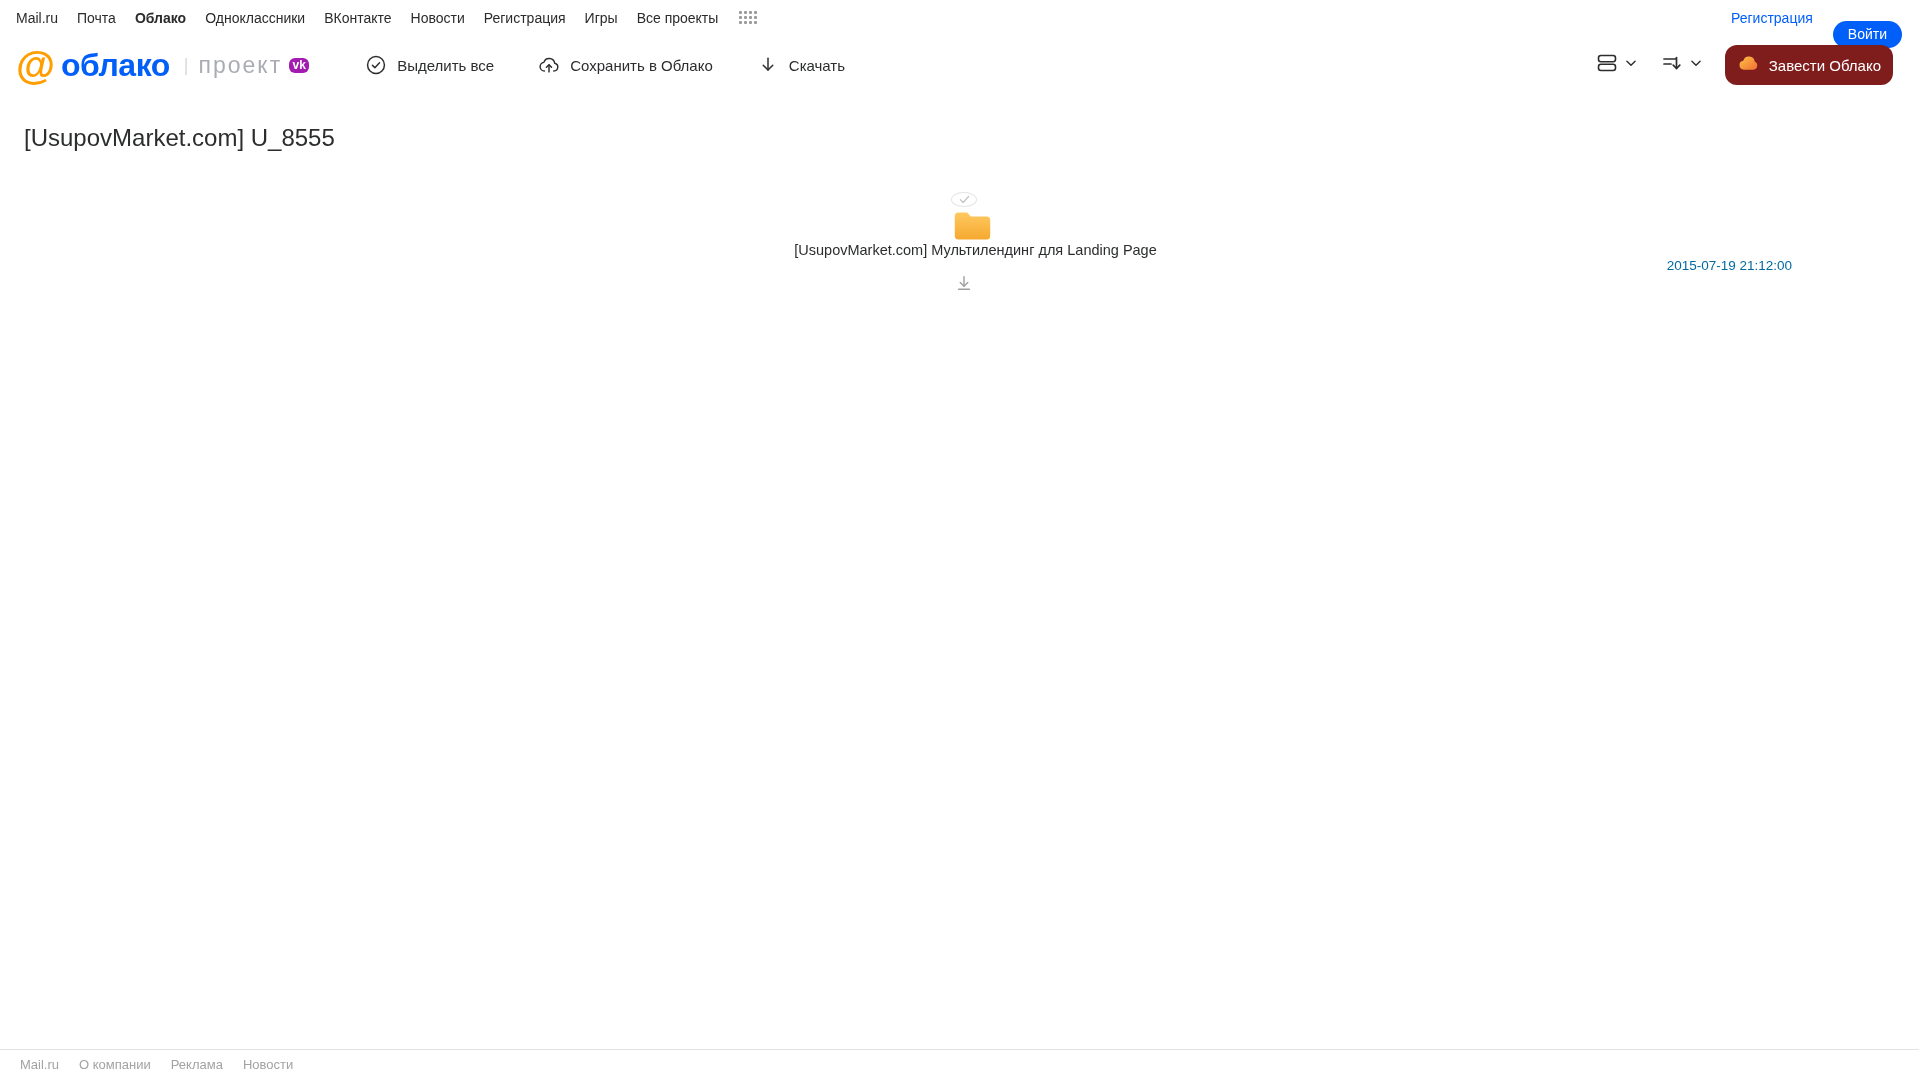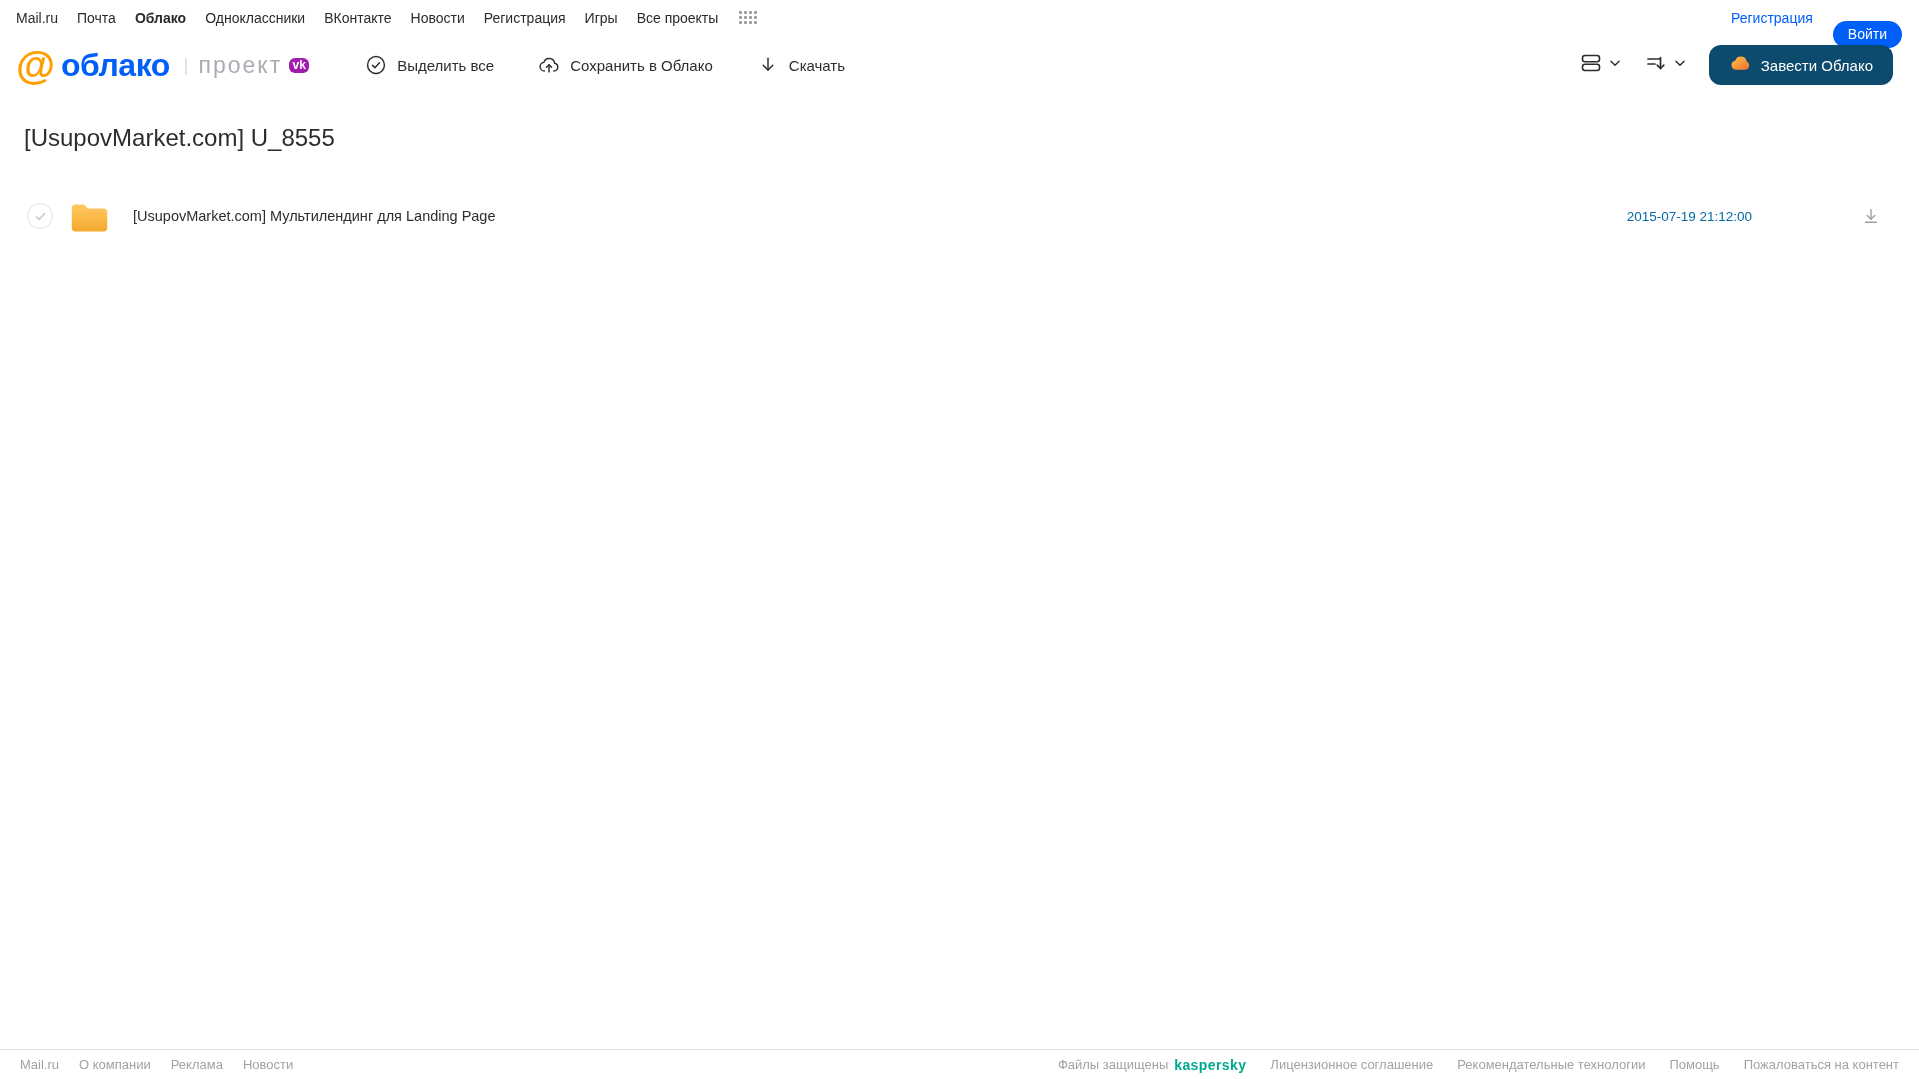"Завести Облако" .cta-btn { background: #0c4a6e -> #7f1d1d; padding: 0 20px -> 0 12px }
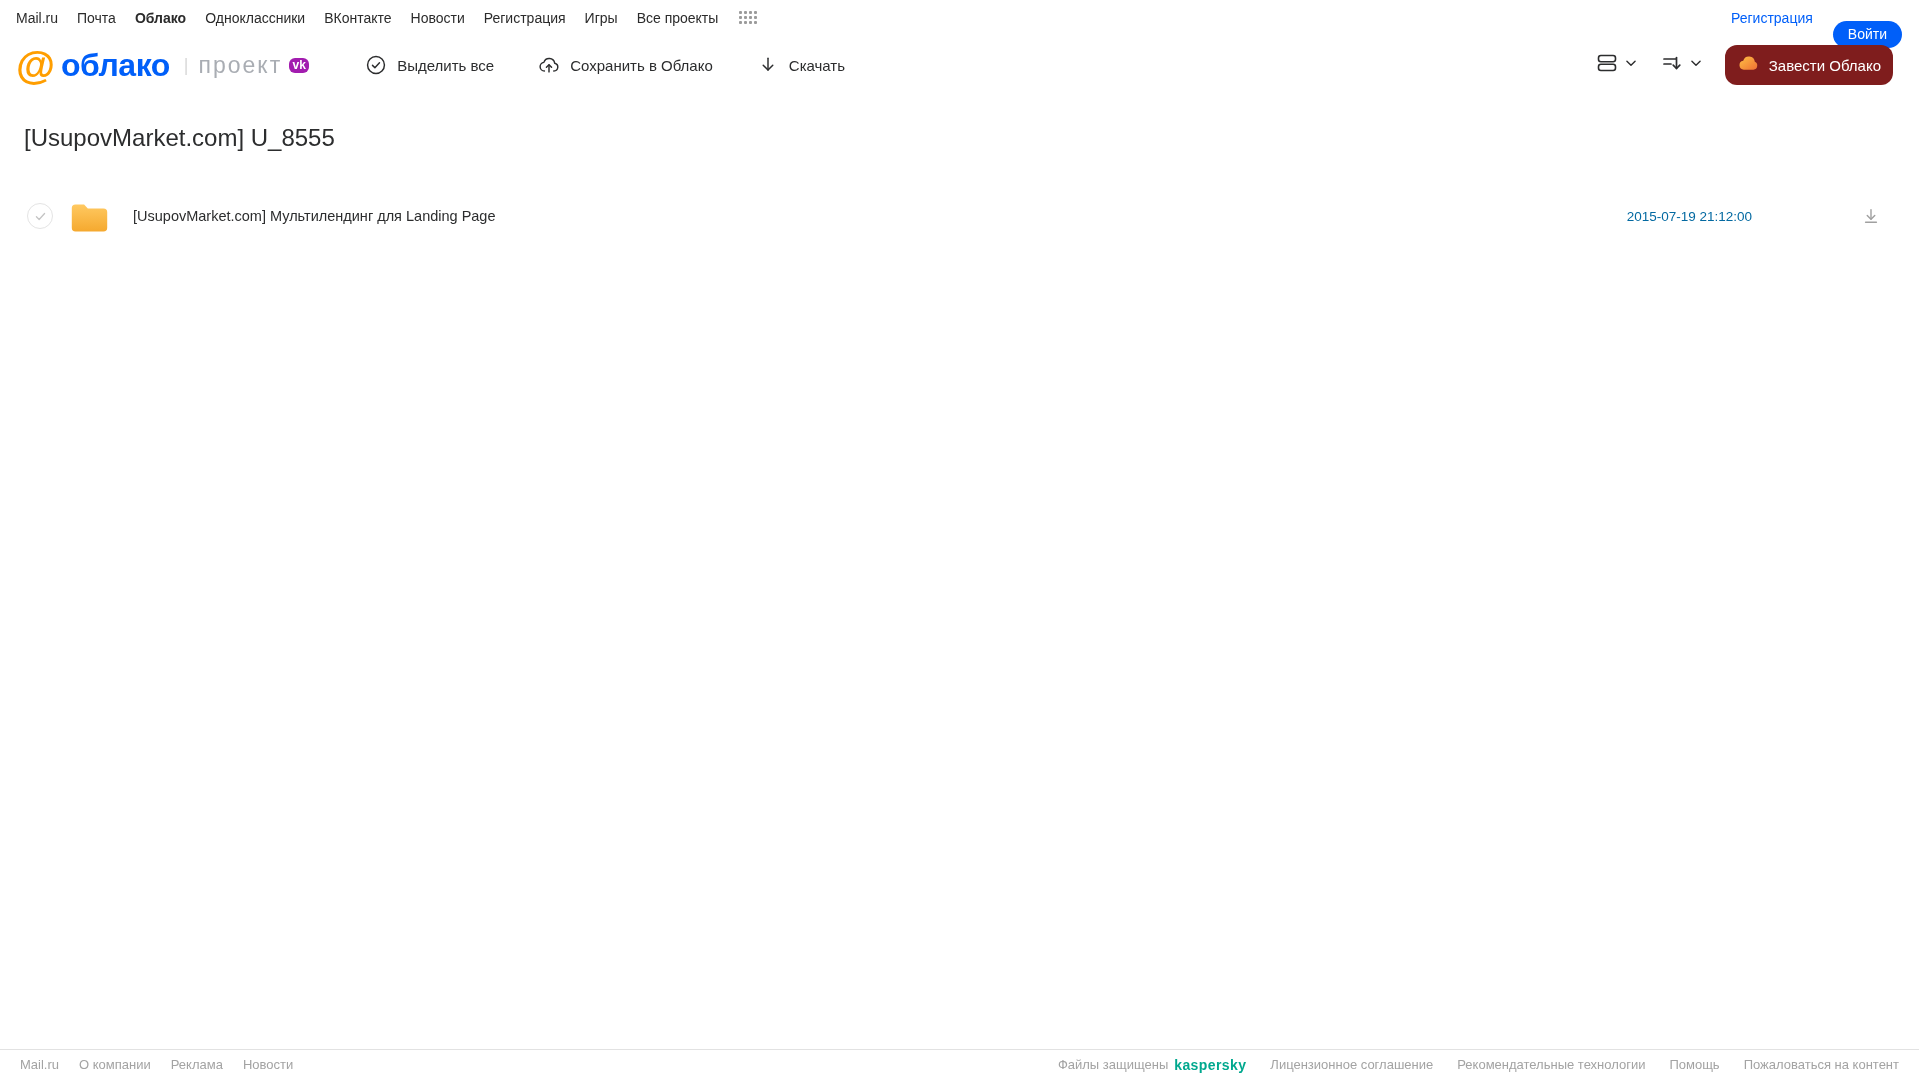"[UsupovMarket.com] Мультилендинг для" .file-row { flex-direction: none -> column; padding: 0 38px 0 27px -> 0 18px 0 27px }
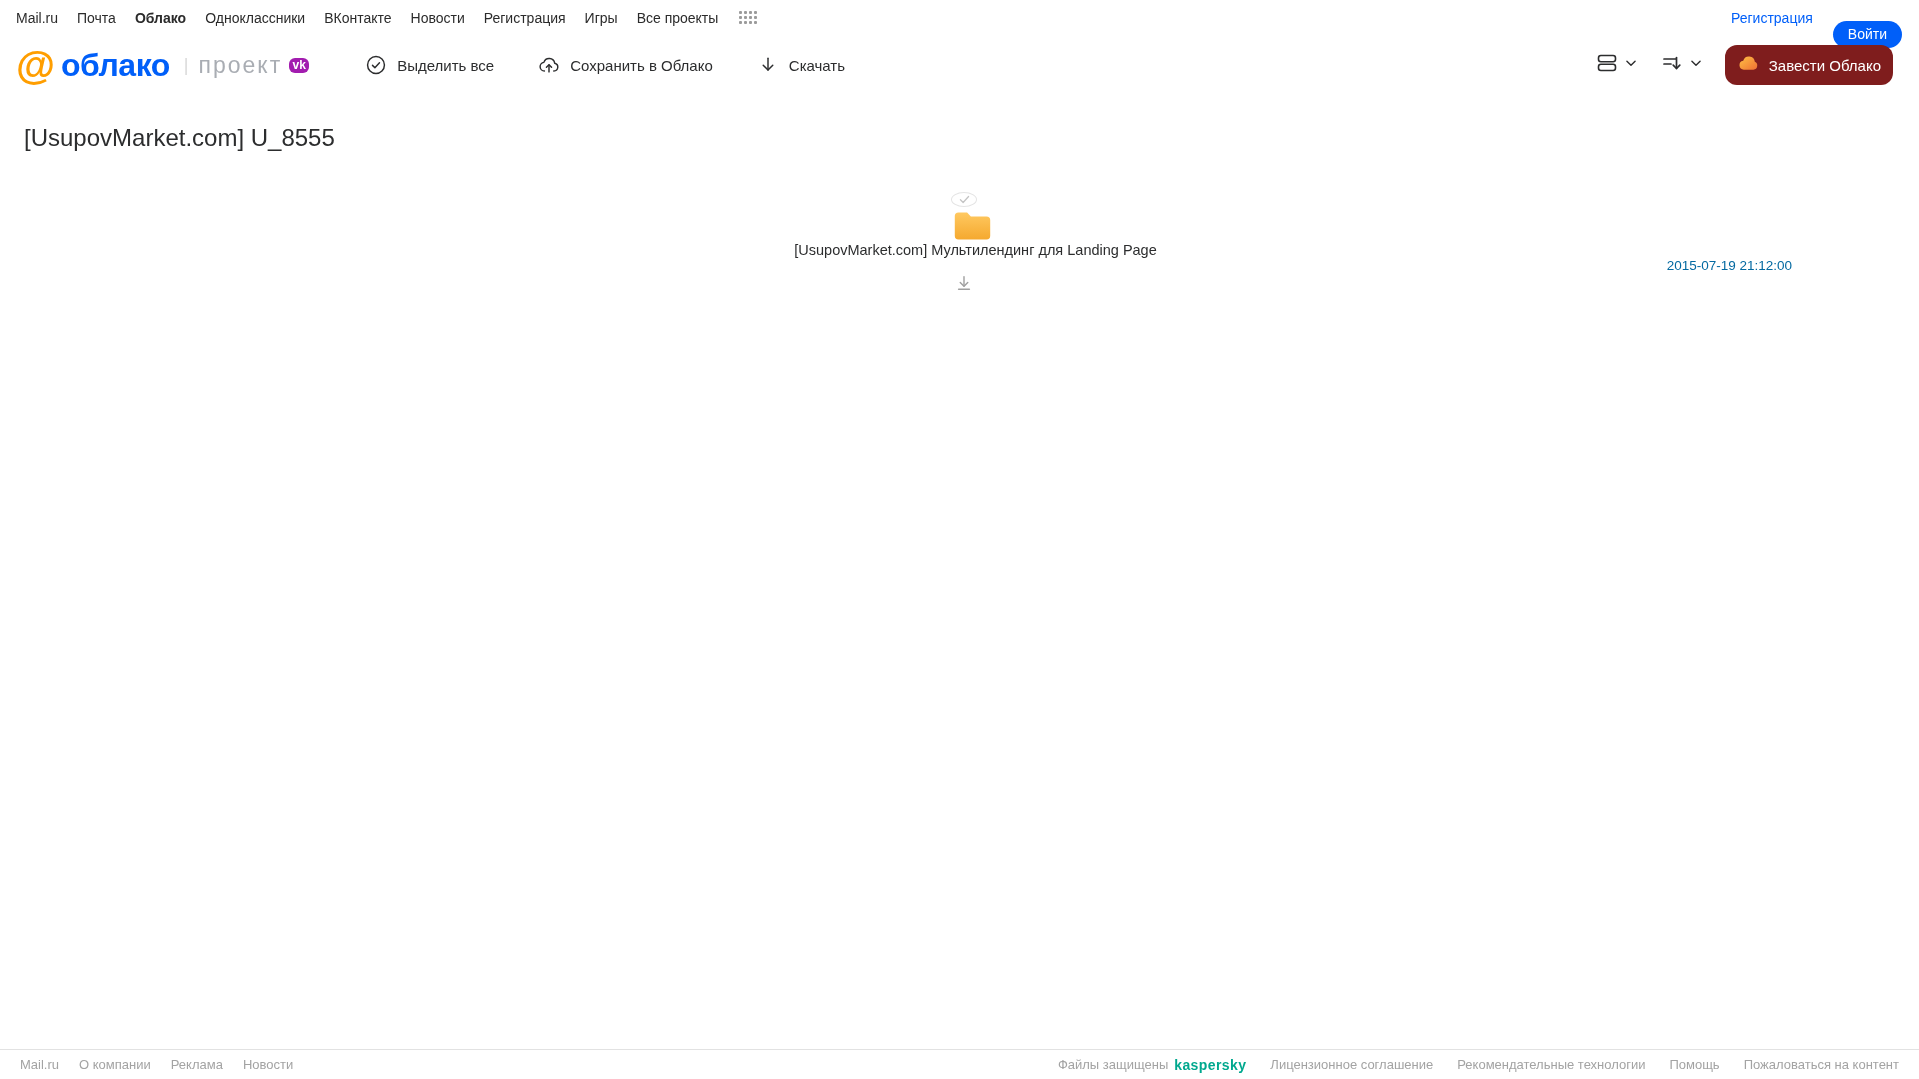"Файлы защищены" div.footer-right { html: <div> <span> <span>Файлы защищены</span> <span>kaspersky</span> </span> <span>Лицензионное соглашение</span> <span>Рекомендательные технологии</span> <span>Помощь</span> <span>Пожаловаться на контент</span> </div> -> none }
